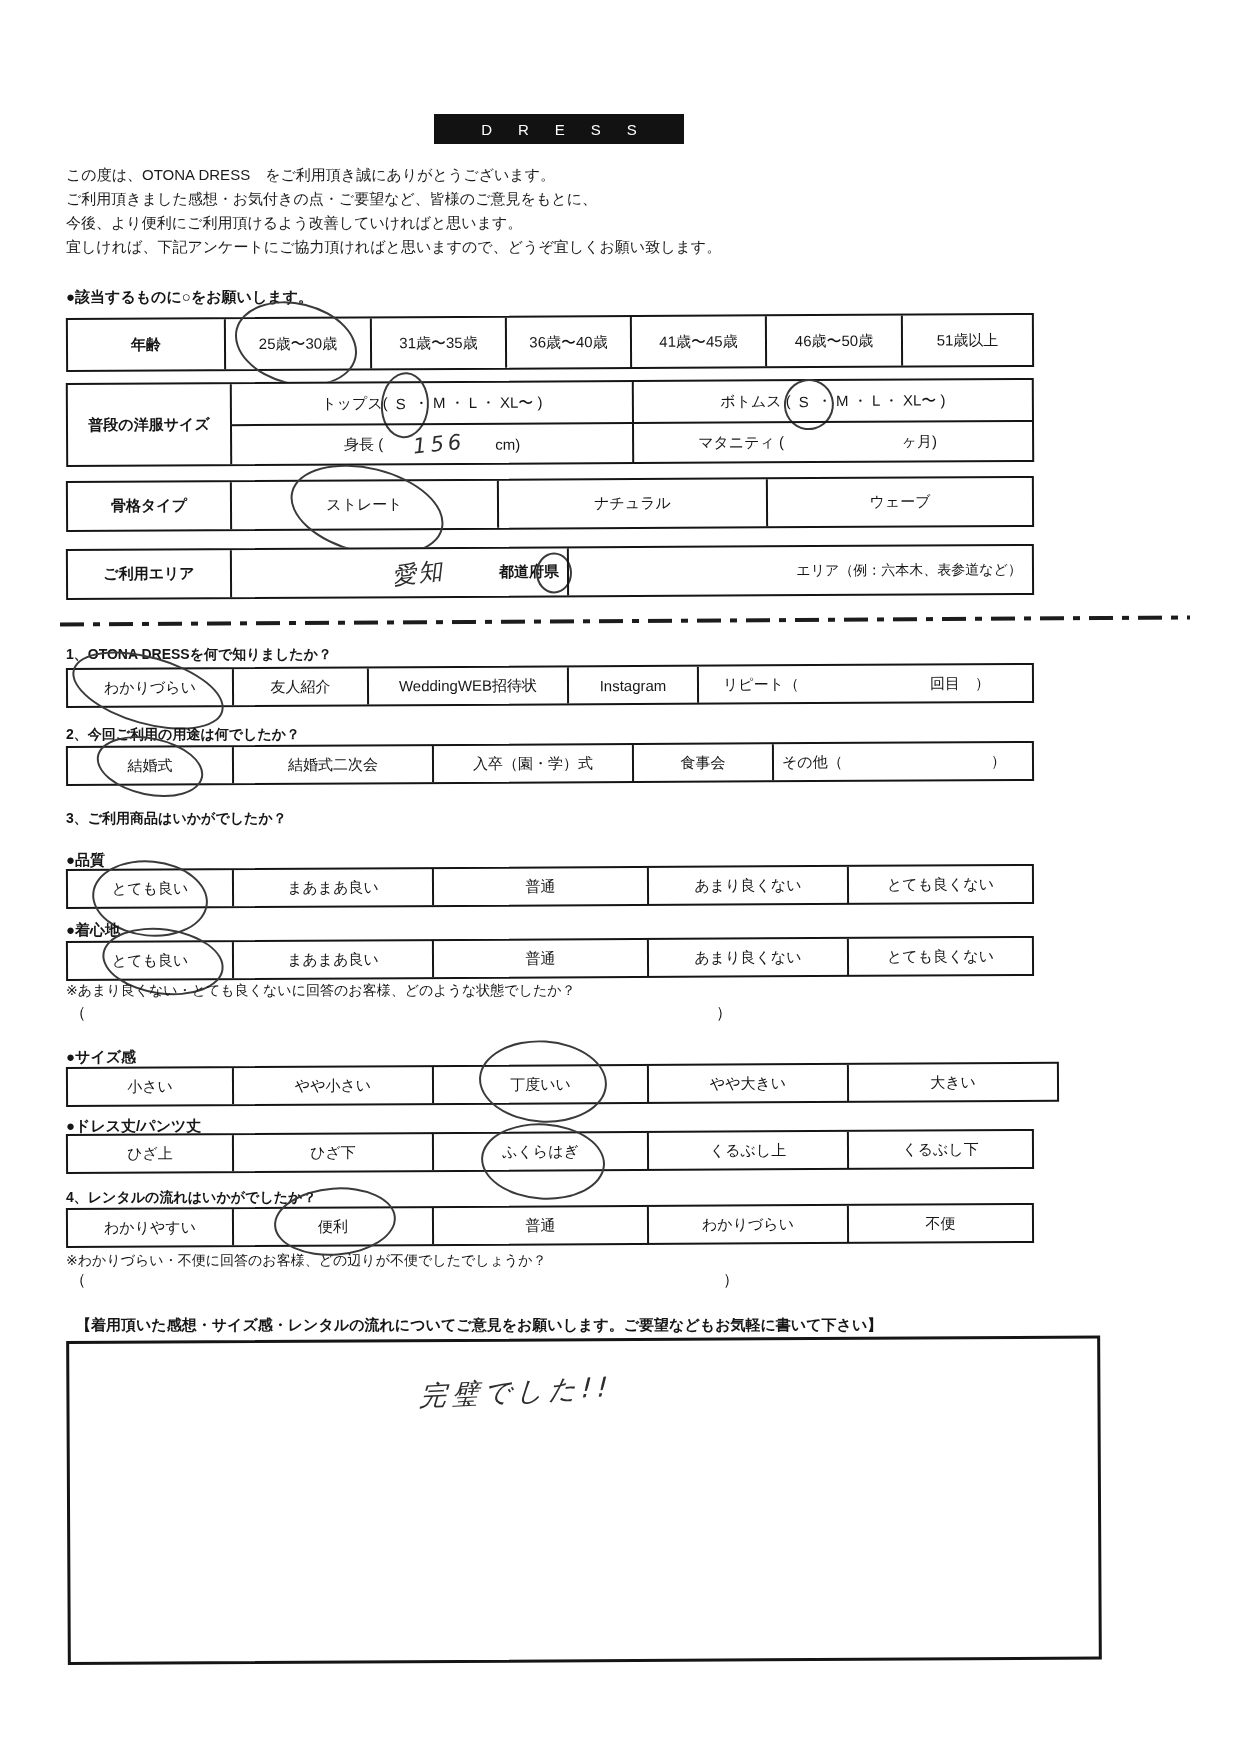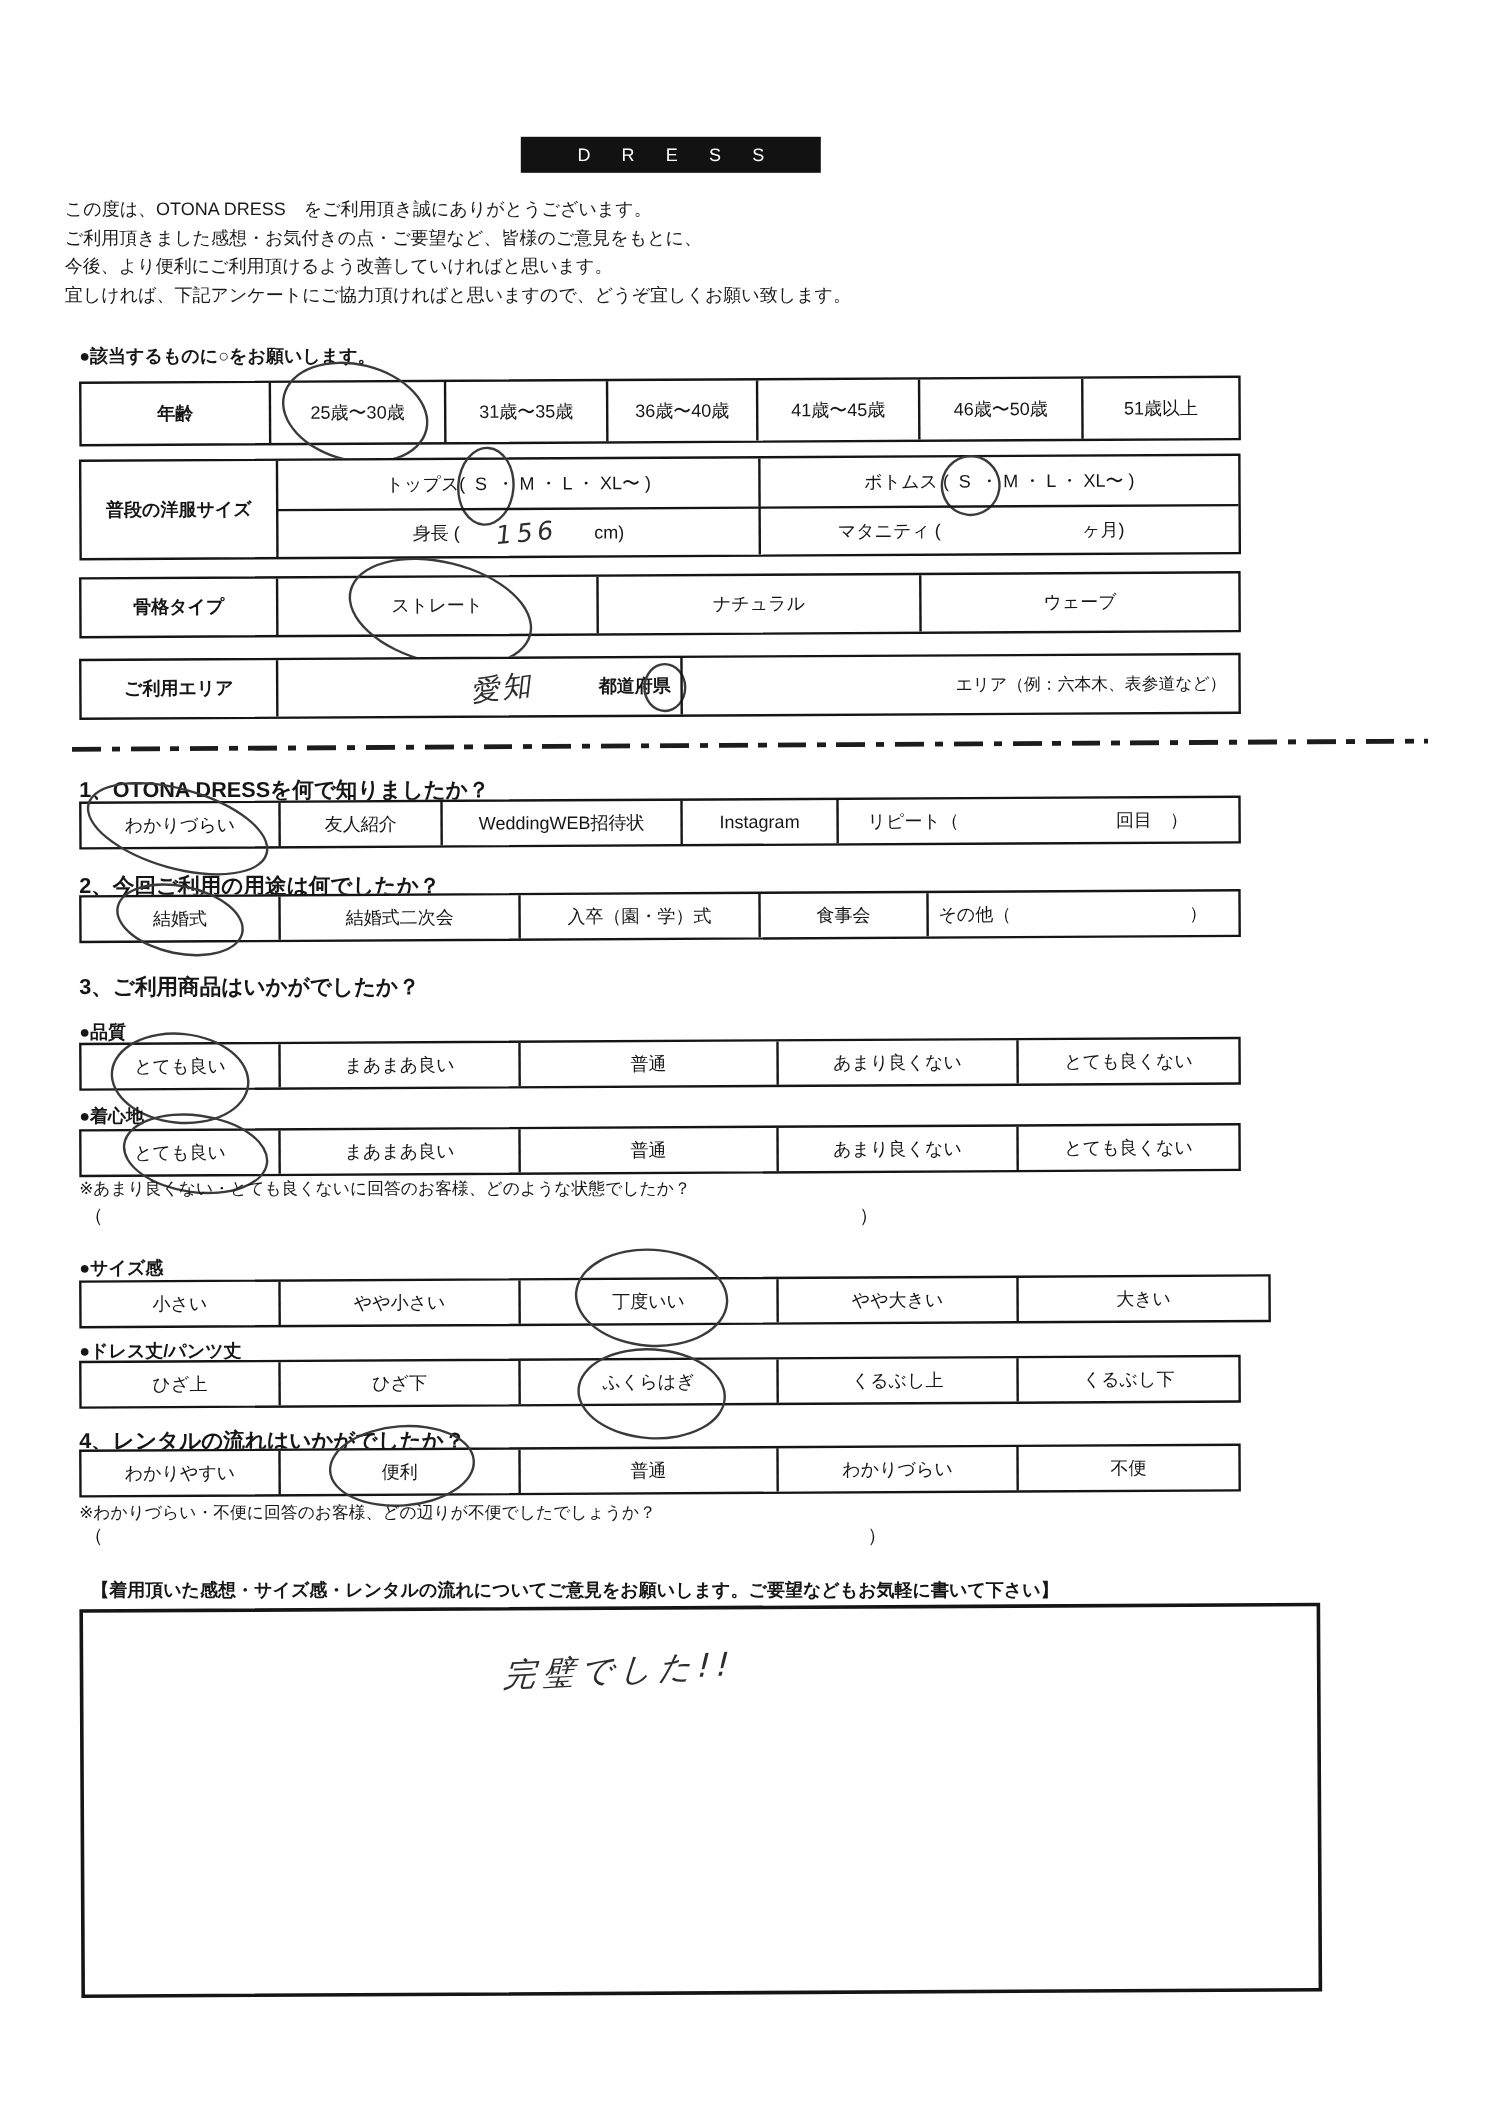"この度は、OTONA DRESS をご利用頂き誠にありがとうございます。" div.abs { left: 54px -> 66px }
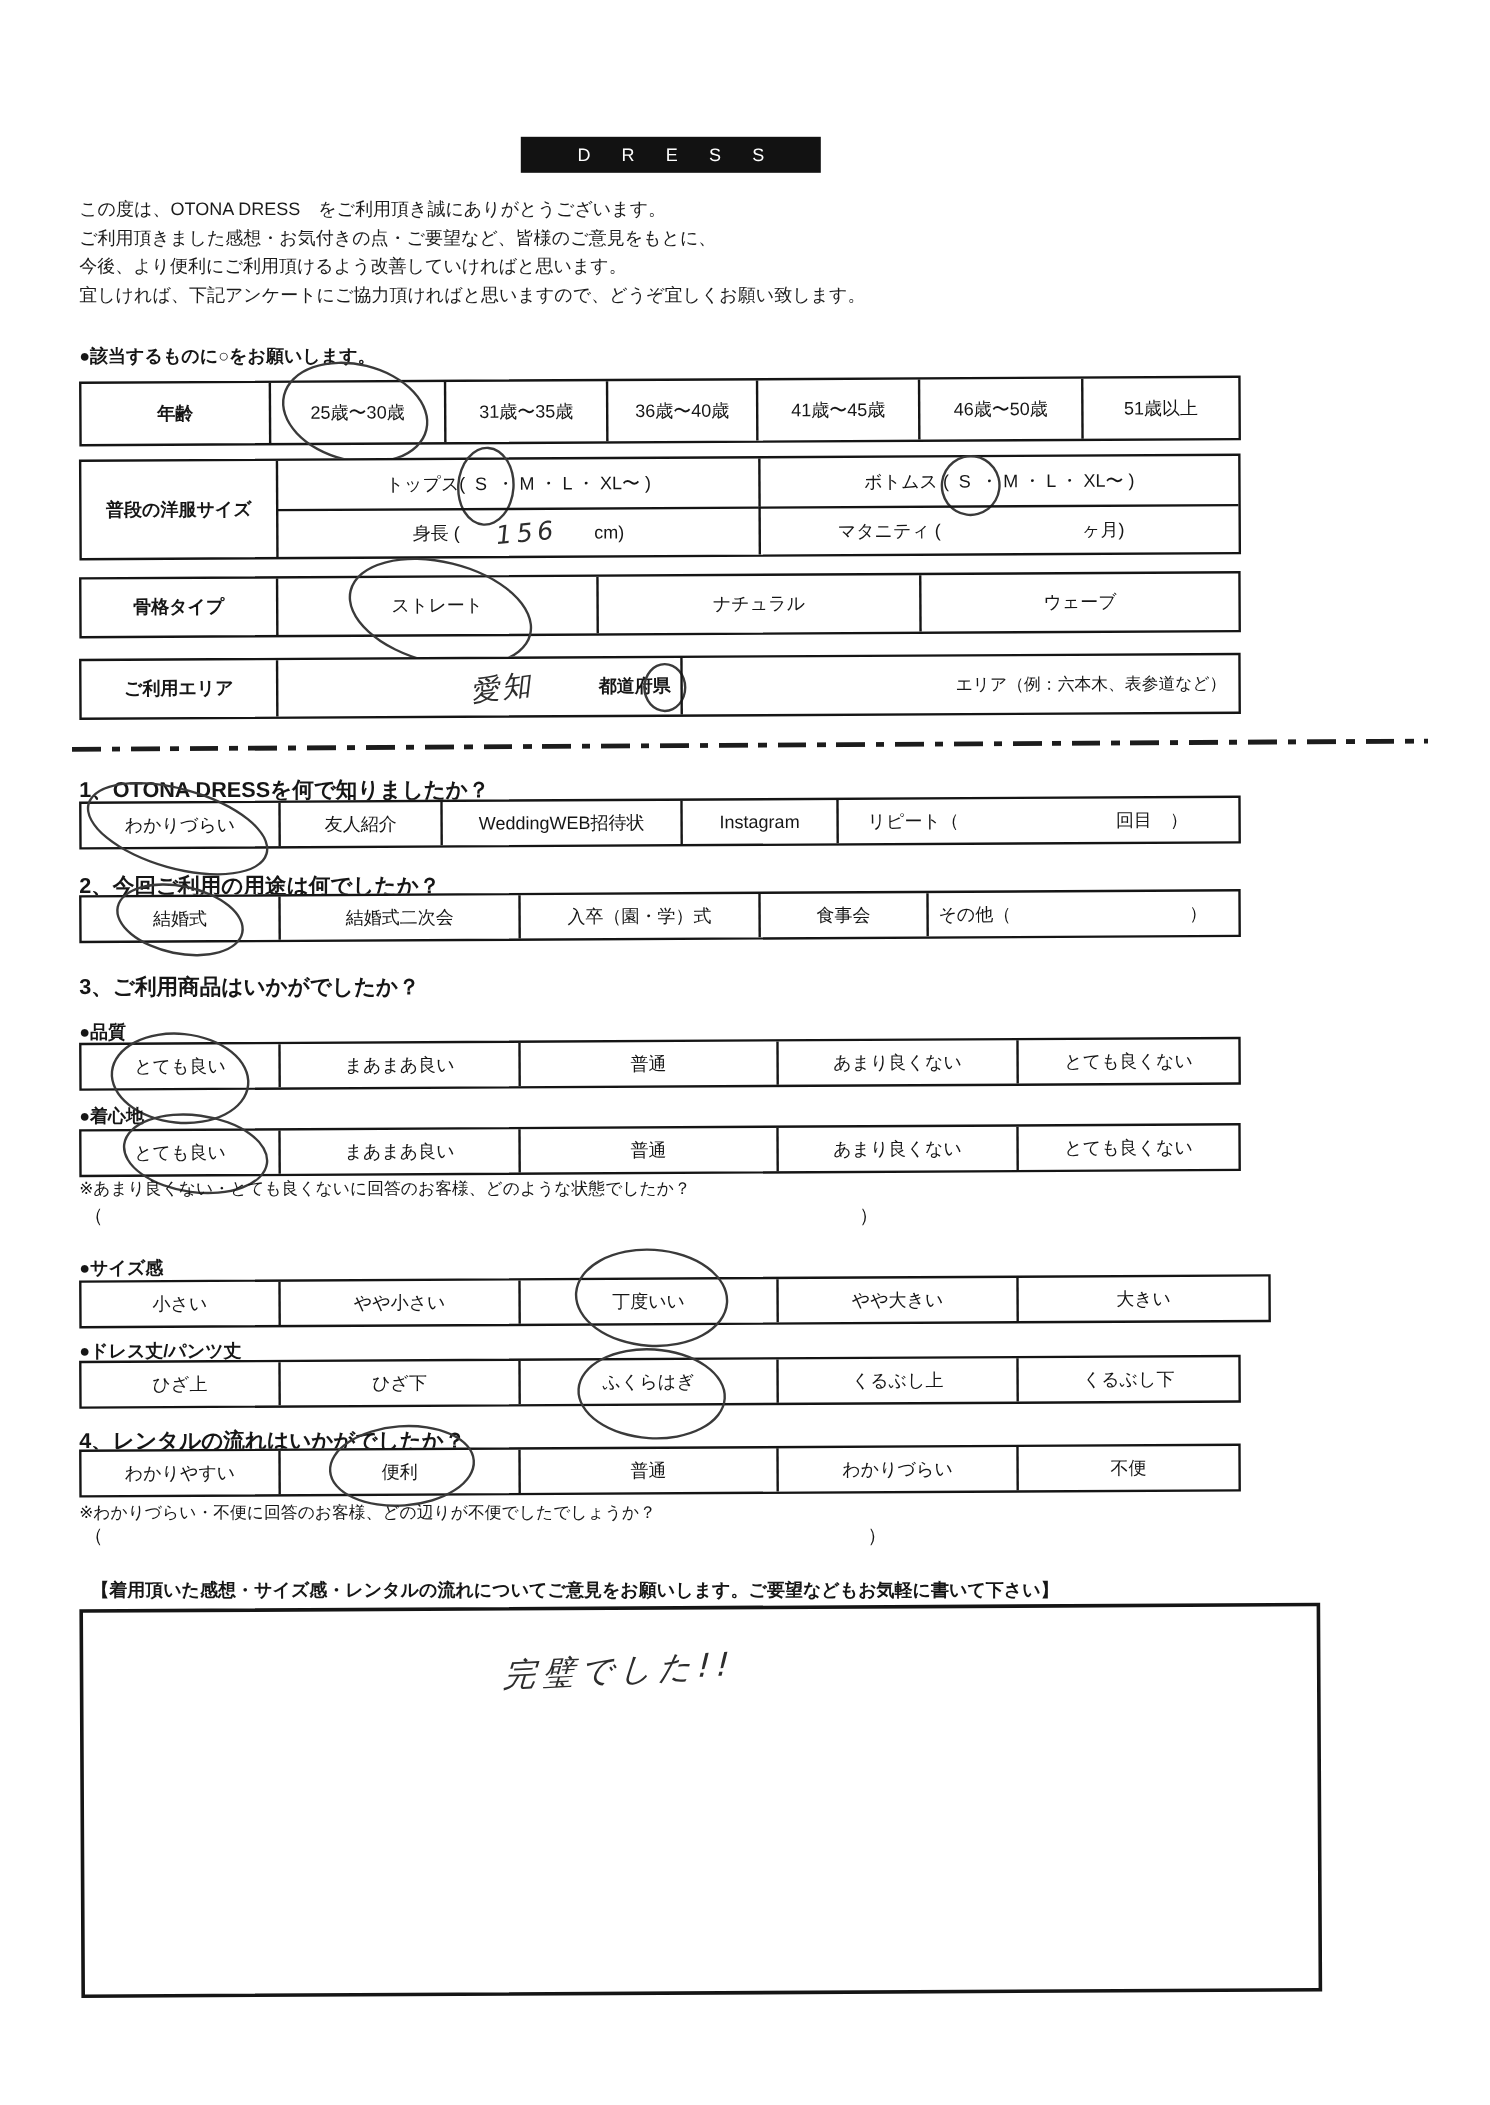"1、OTONA DRESSを何で知りましたか？" .qtitle { font-size: 18px -> 14px }
